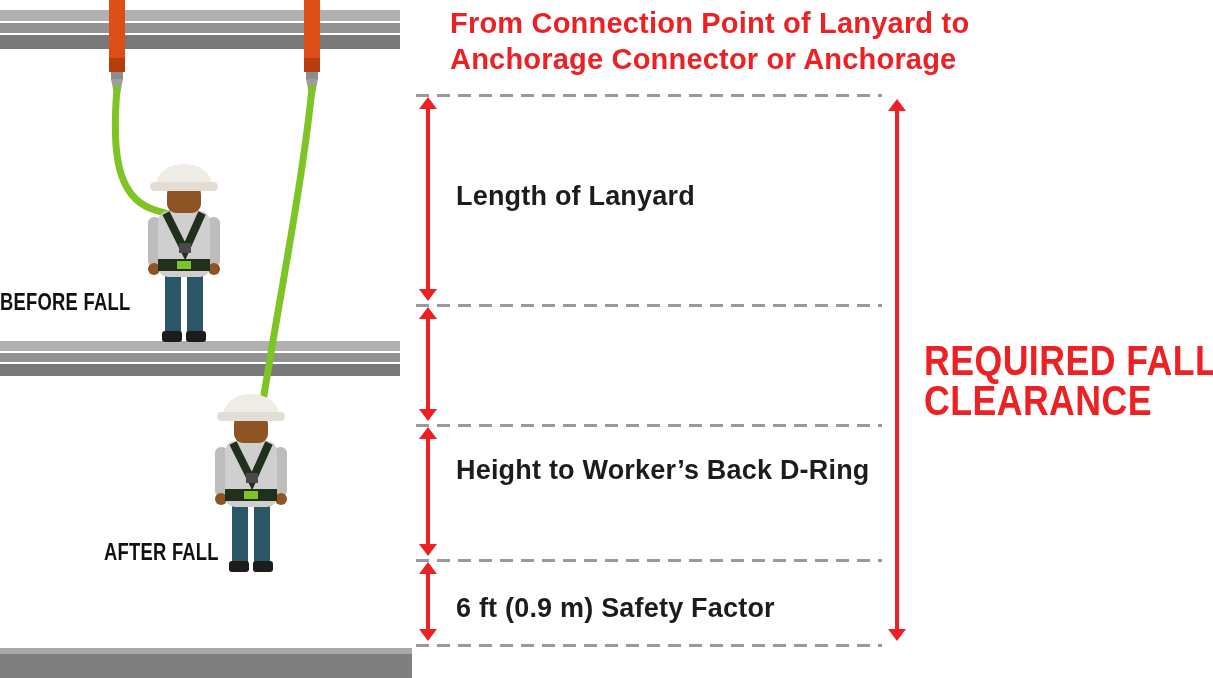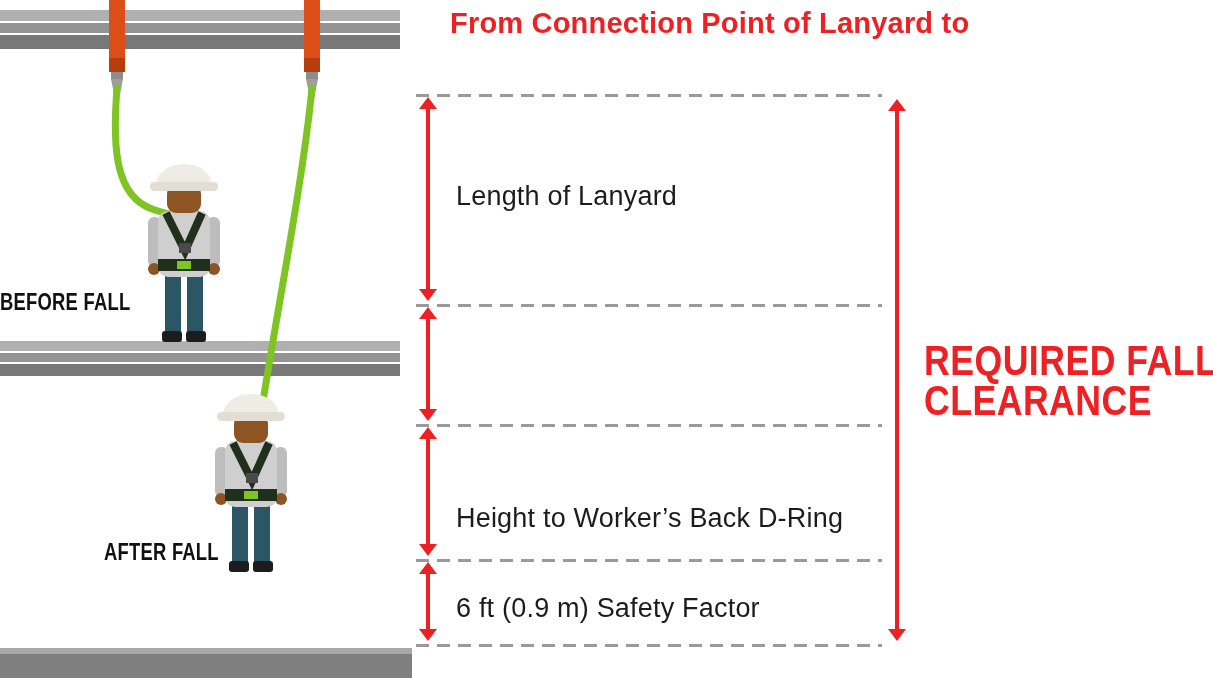"Anchorage Connector or Anchorage" div { html: none -> <div>Anchorage Connector or Anchorage</div> }
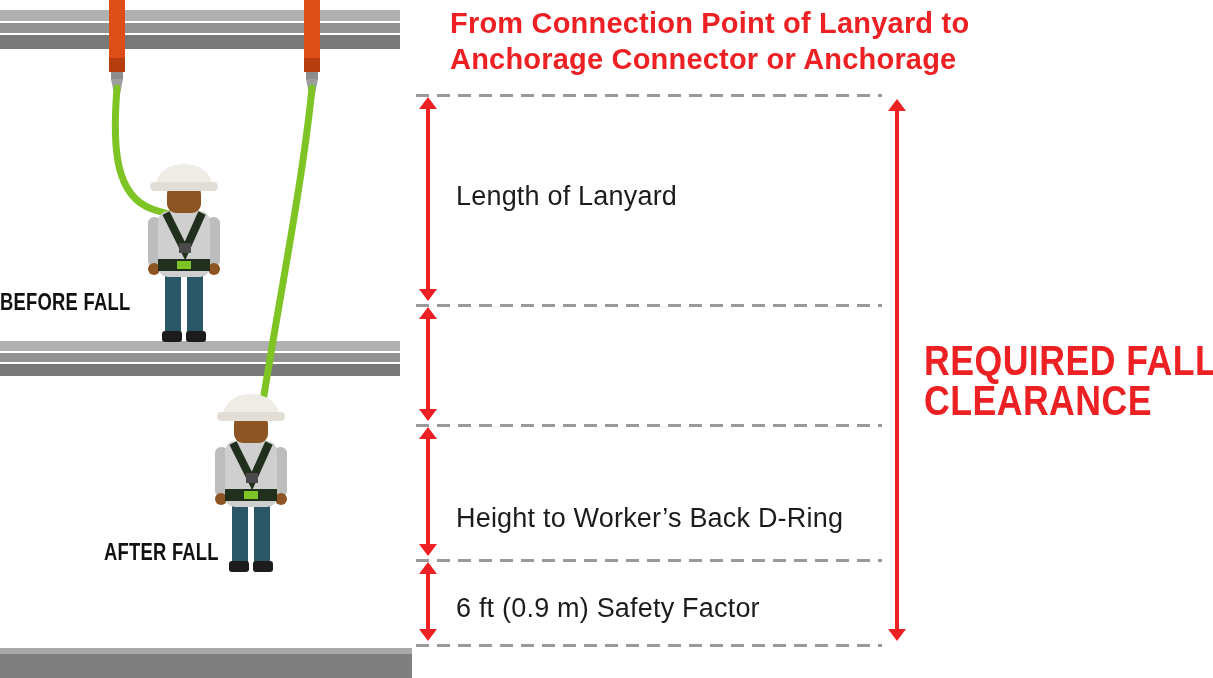"Length of Lanyard" .seg-label { font-weight: 400 -> 700 }
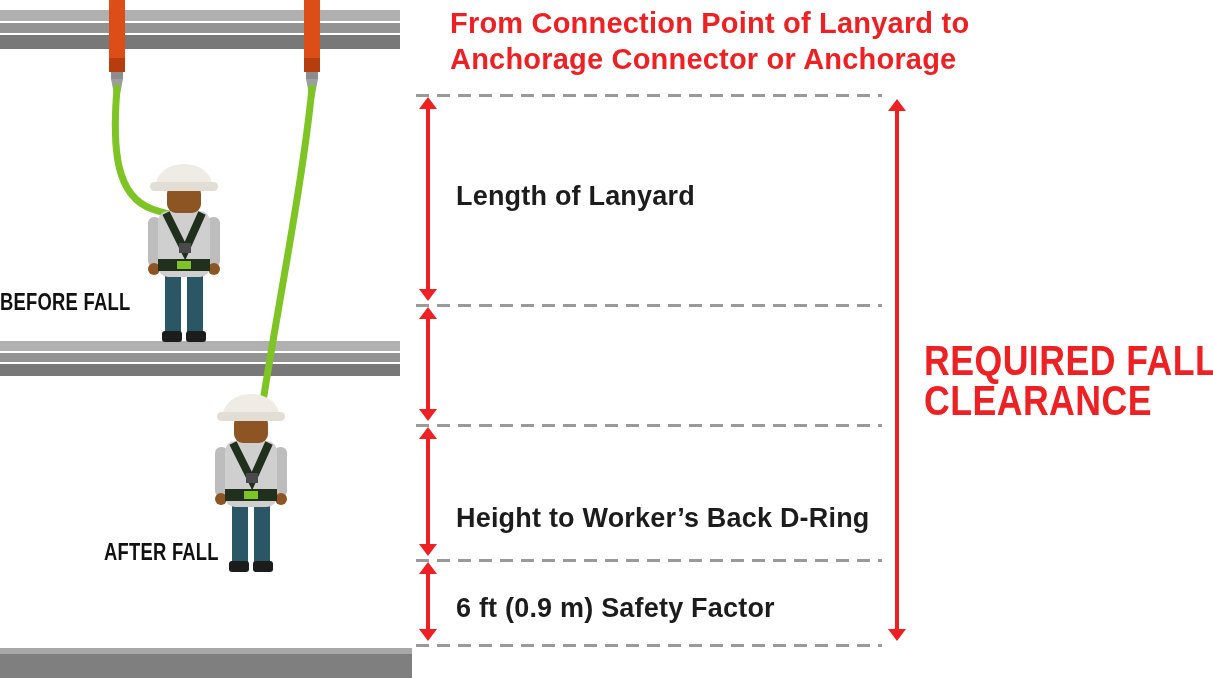"Height to Worker’s Back D-Ring" div.seg-label { top: 498px -> 450px }
